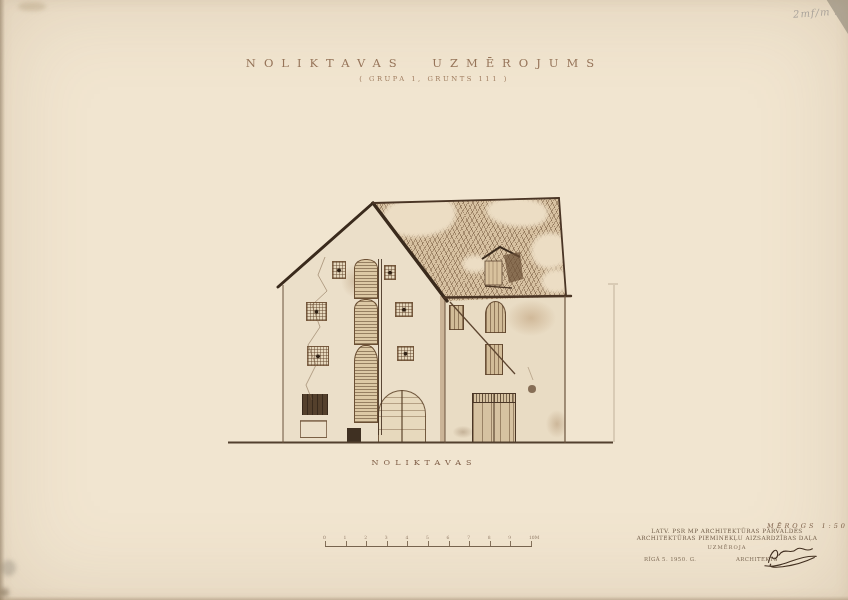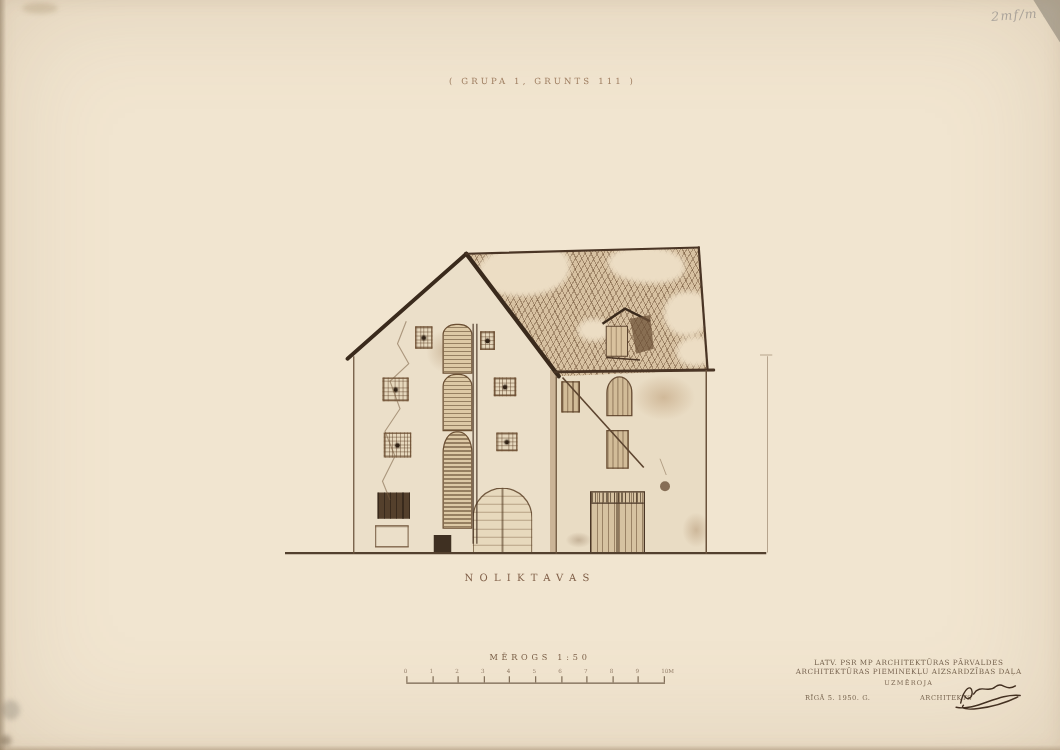"NOLIKTAVAS UZMĒROJUMS" div.title-l1 { html: none -> <div>NOLIKTAVAS UZMĒROJUMS</div> }
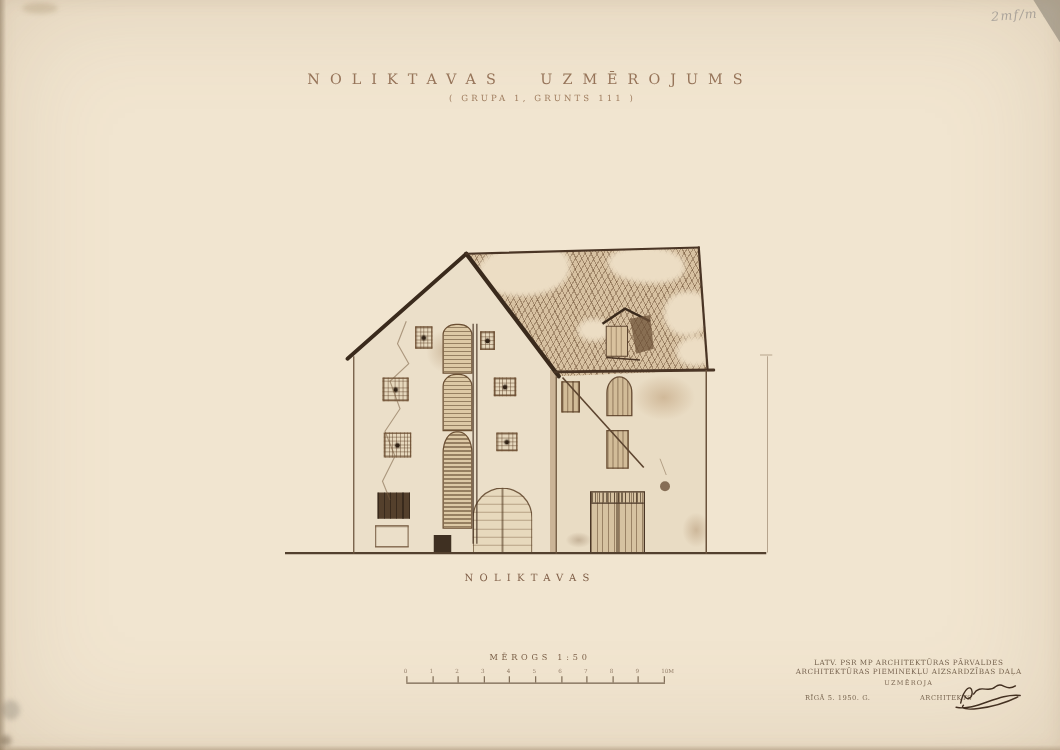"MĒROGS 1:50" .scale-label { font-style: none -> italic; text-align: center -> right }
